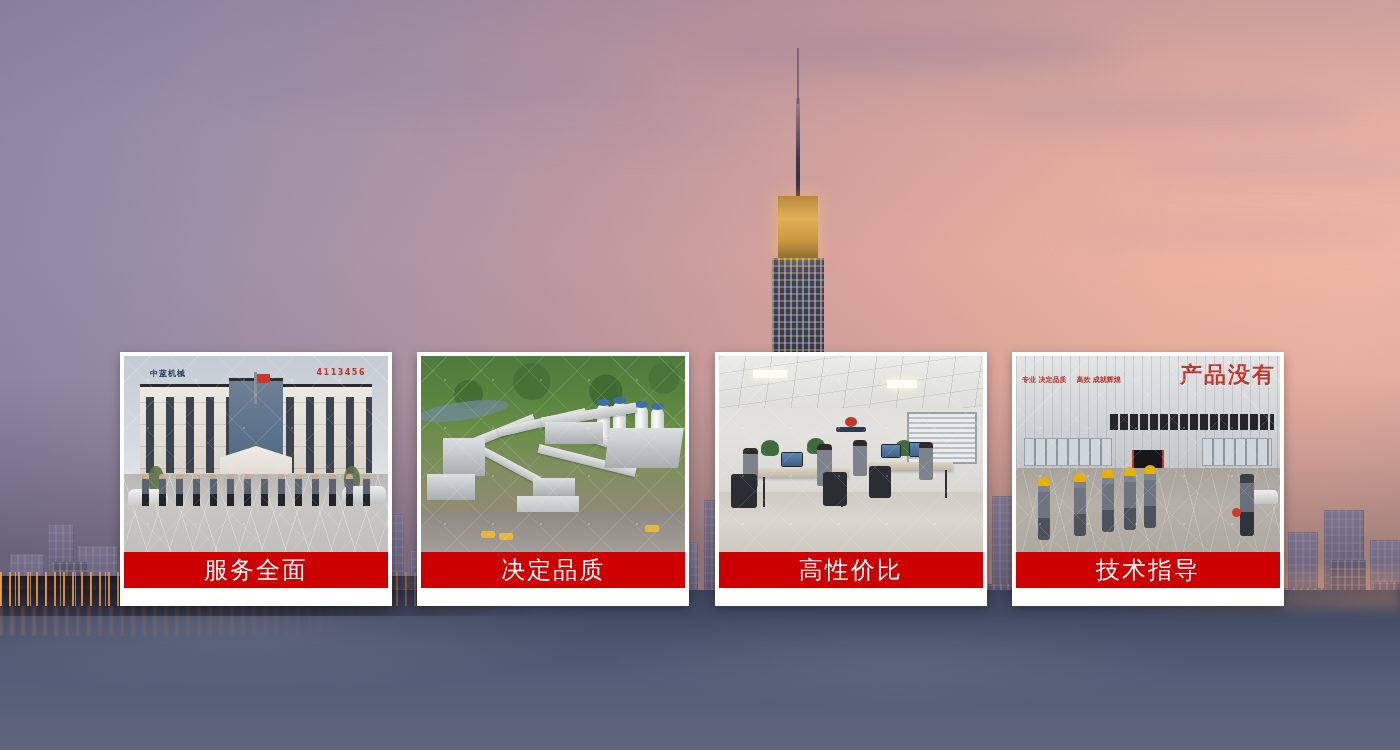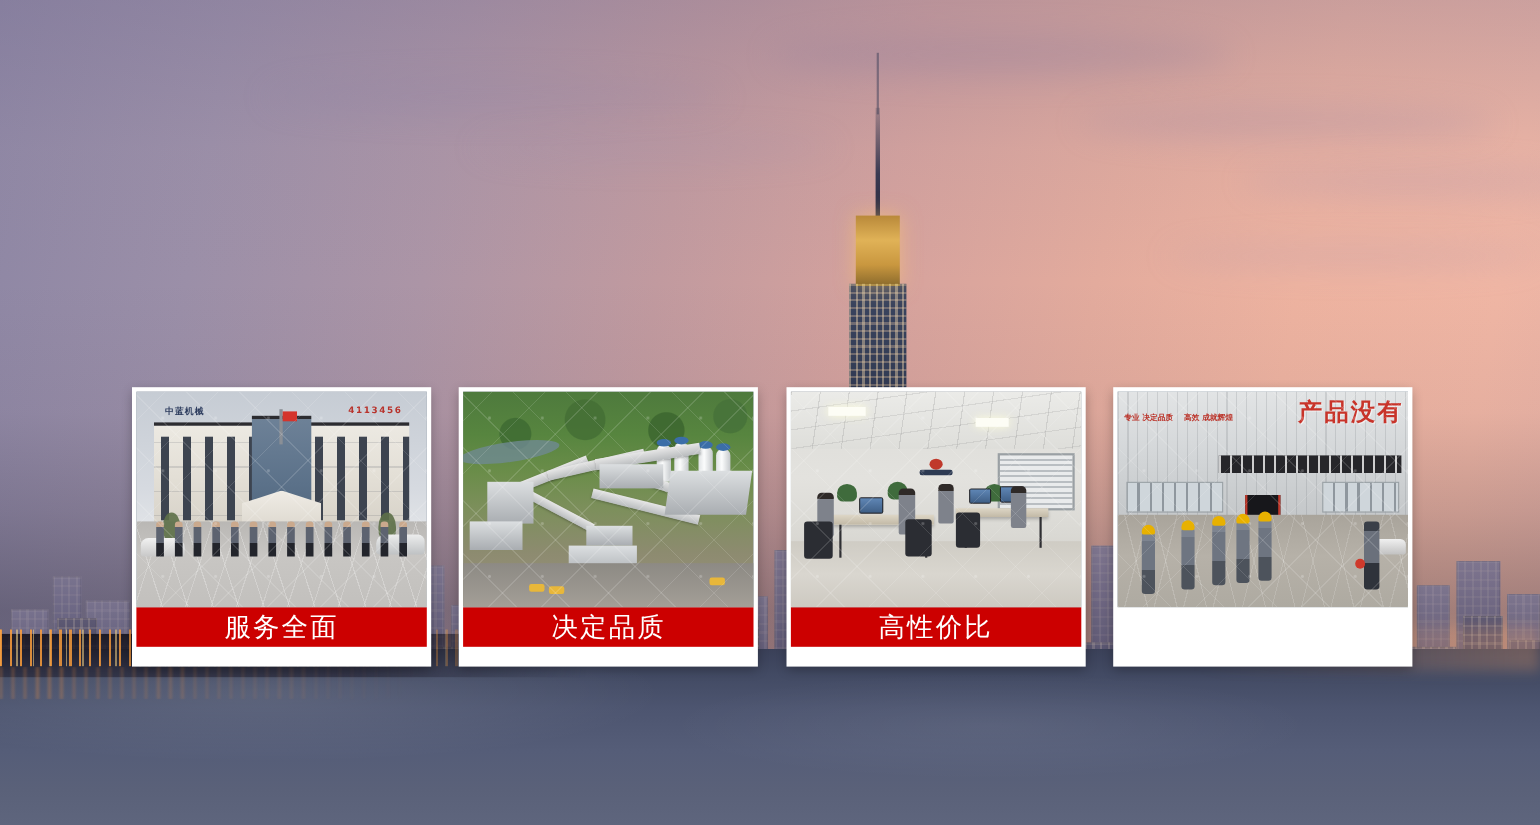"技术指导" div.card-caption { html: none -> <div>技术指导</div> }
